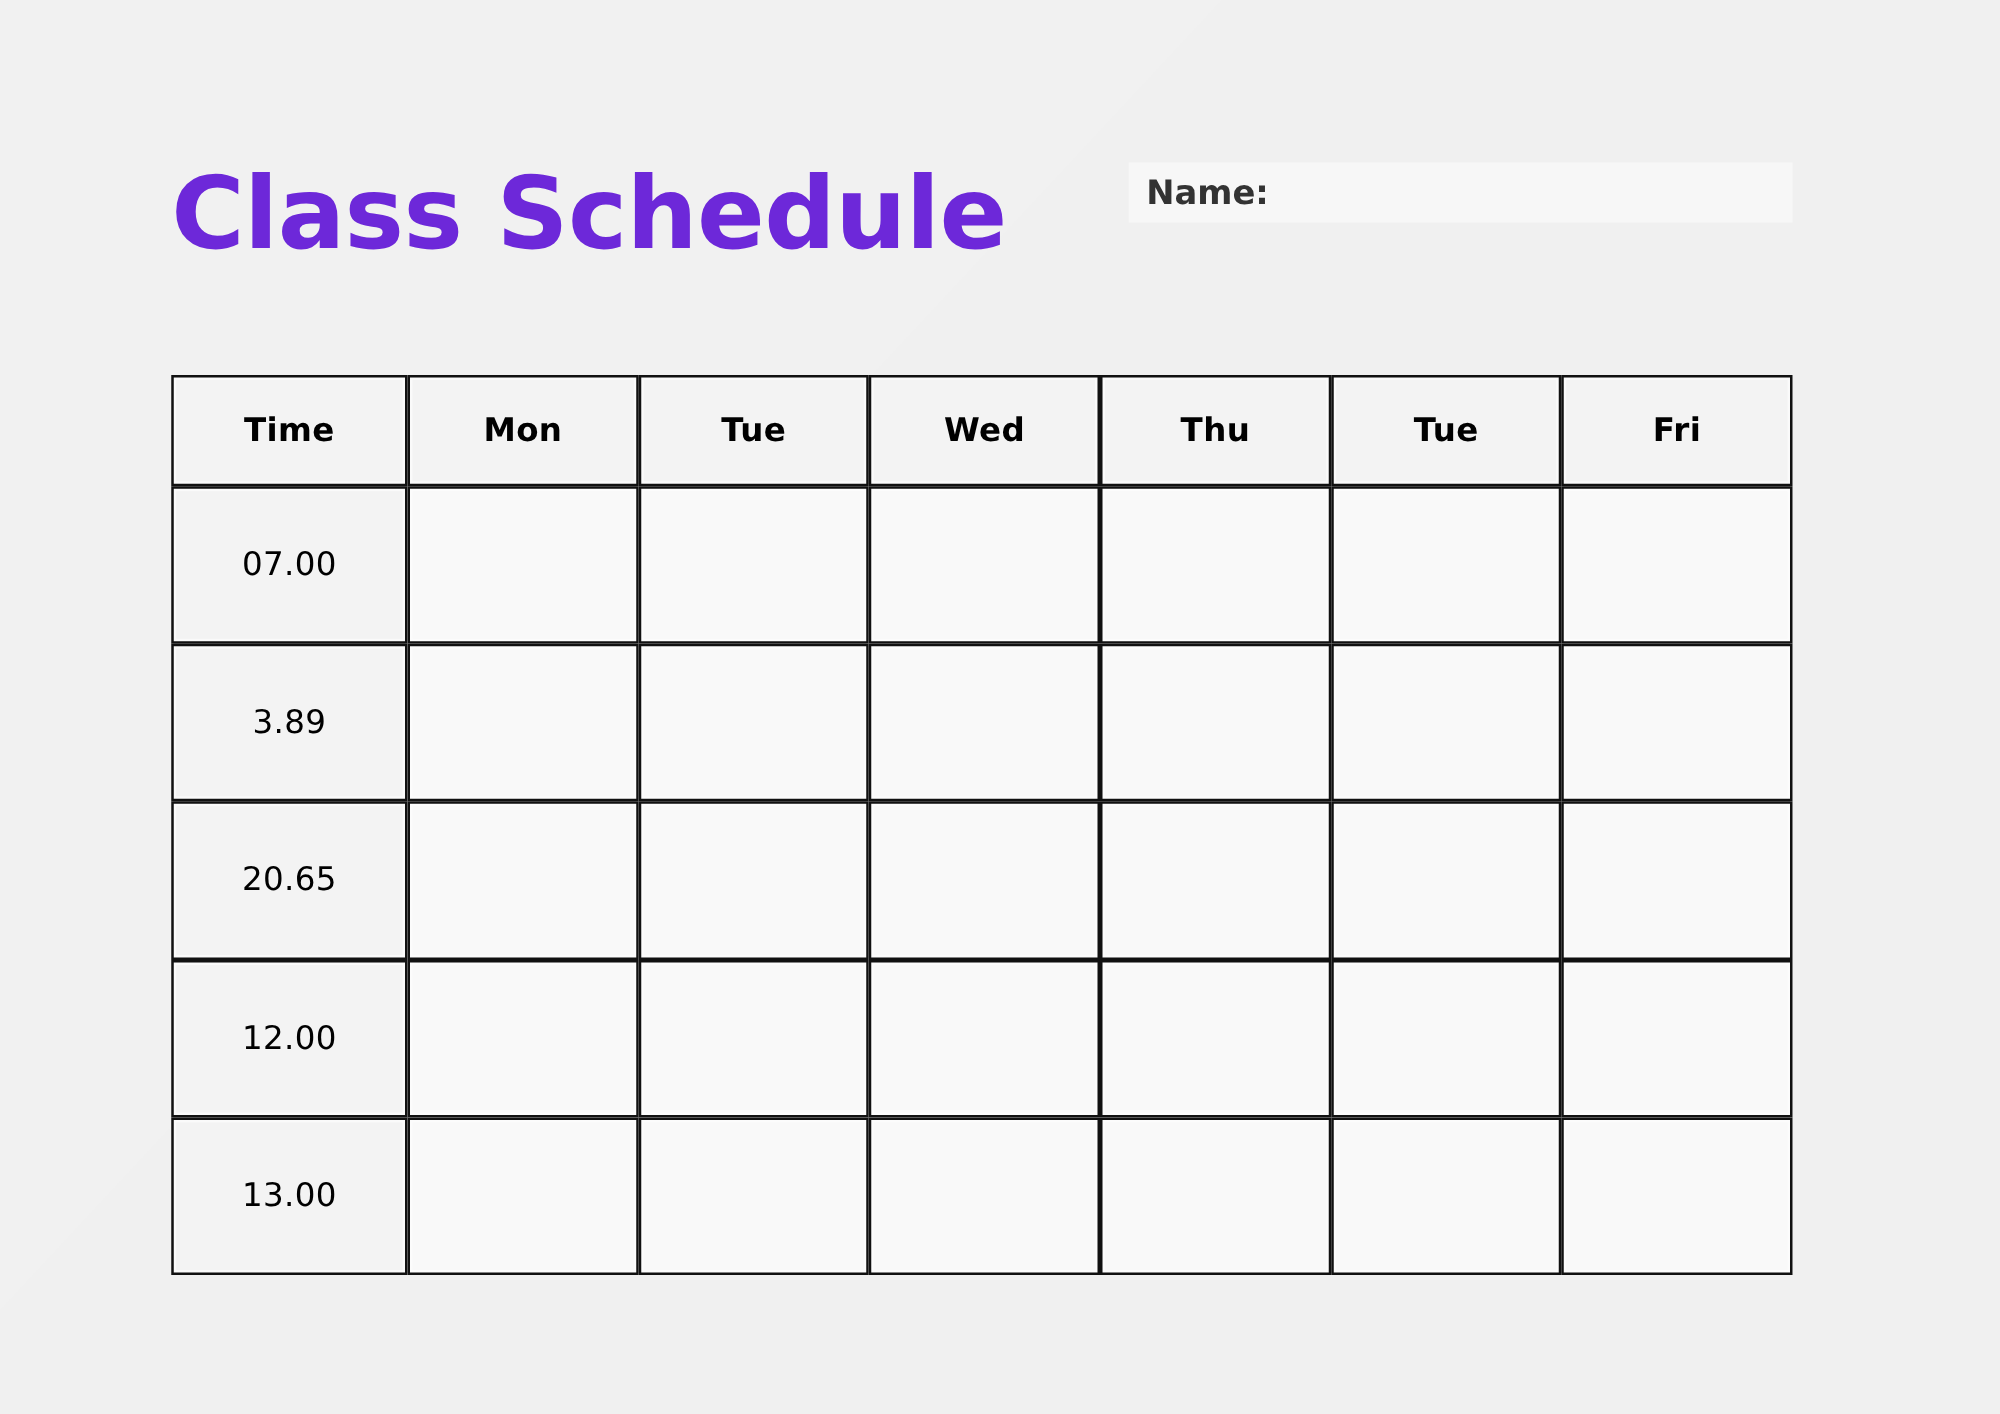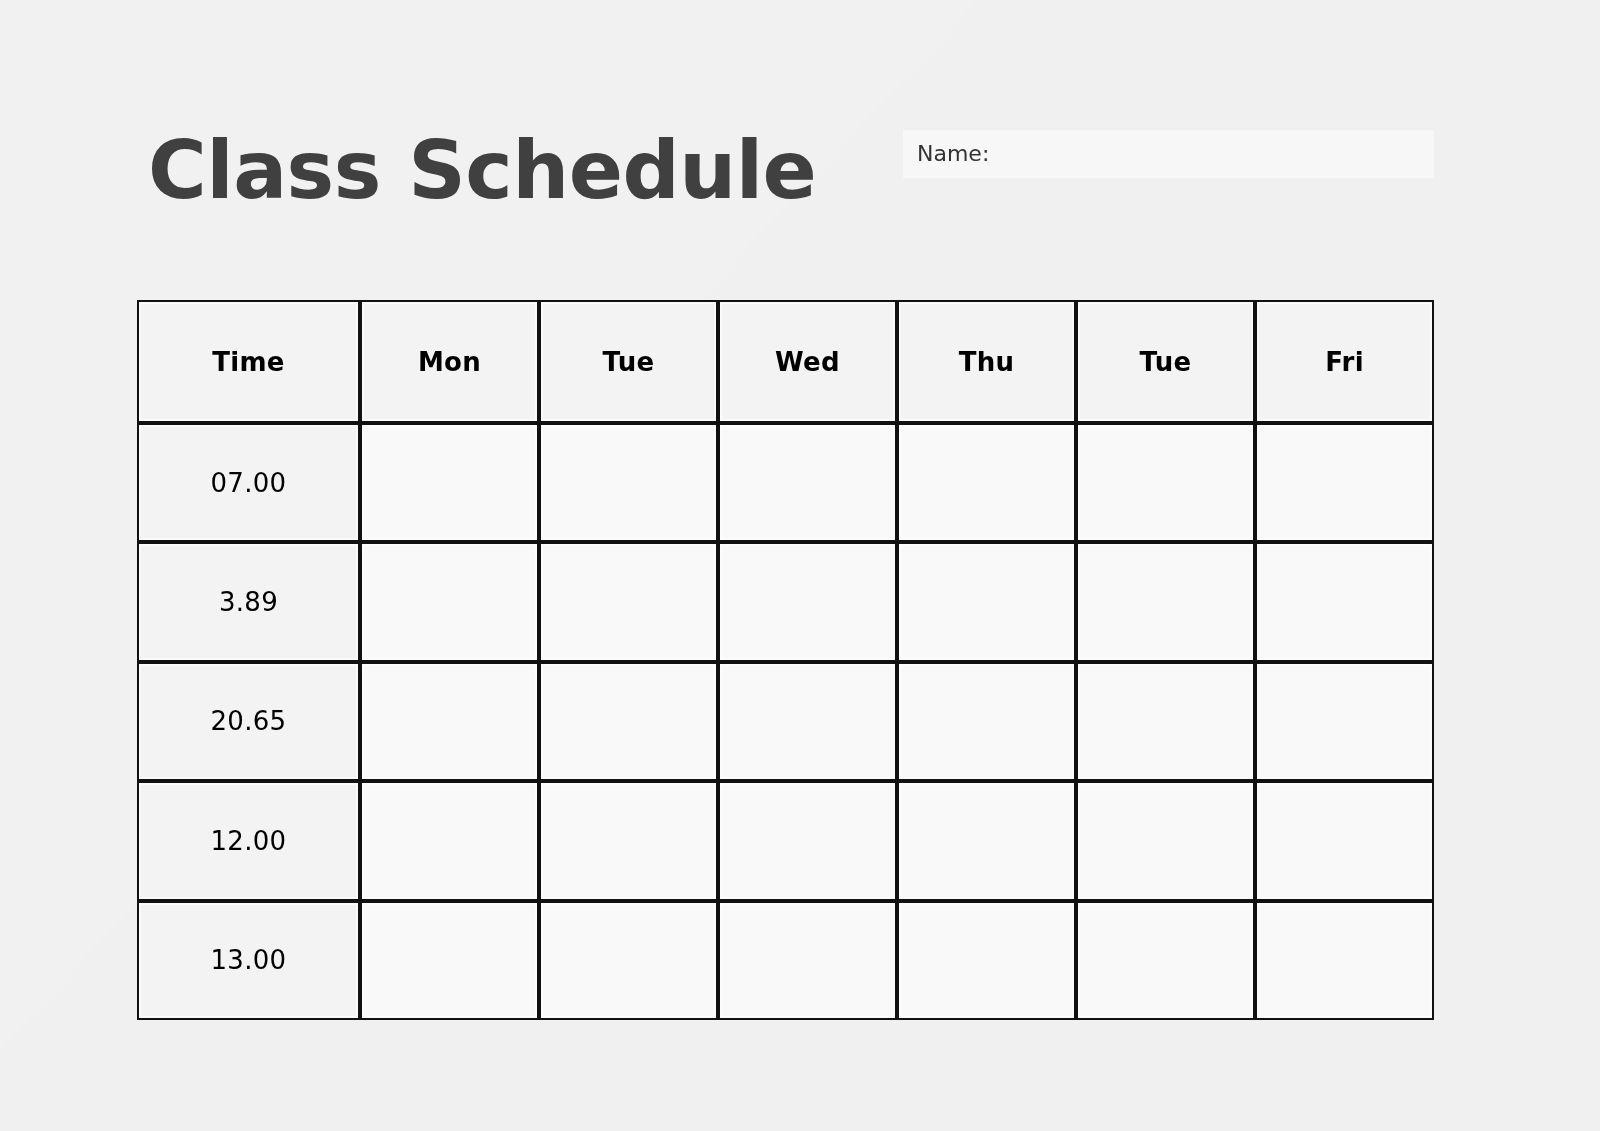"Class Schedule" div.title { color: #404040 -> #6d28d9; margin-left: 11px -> none }
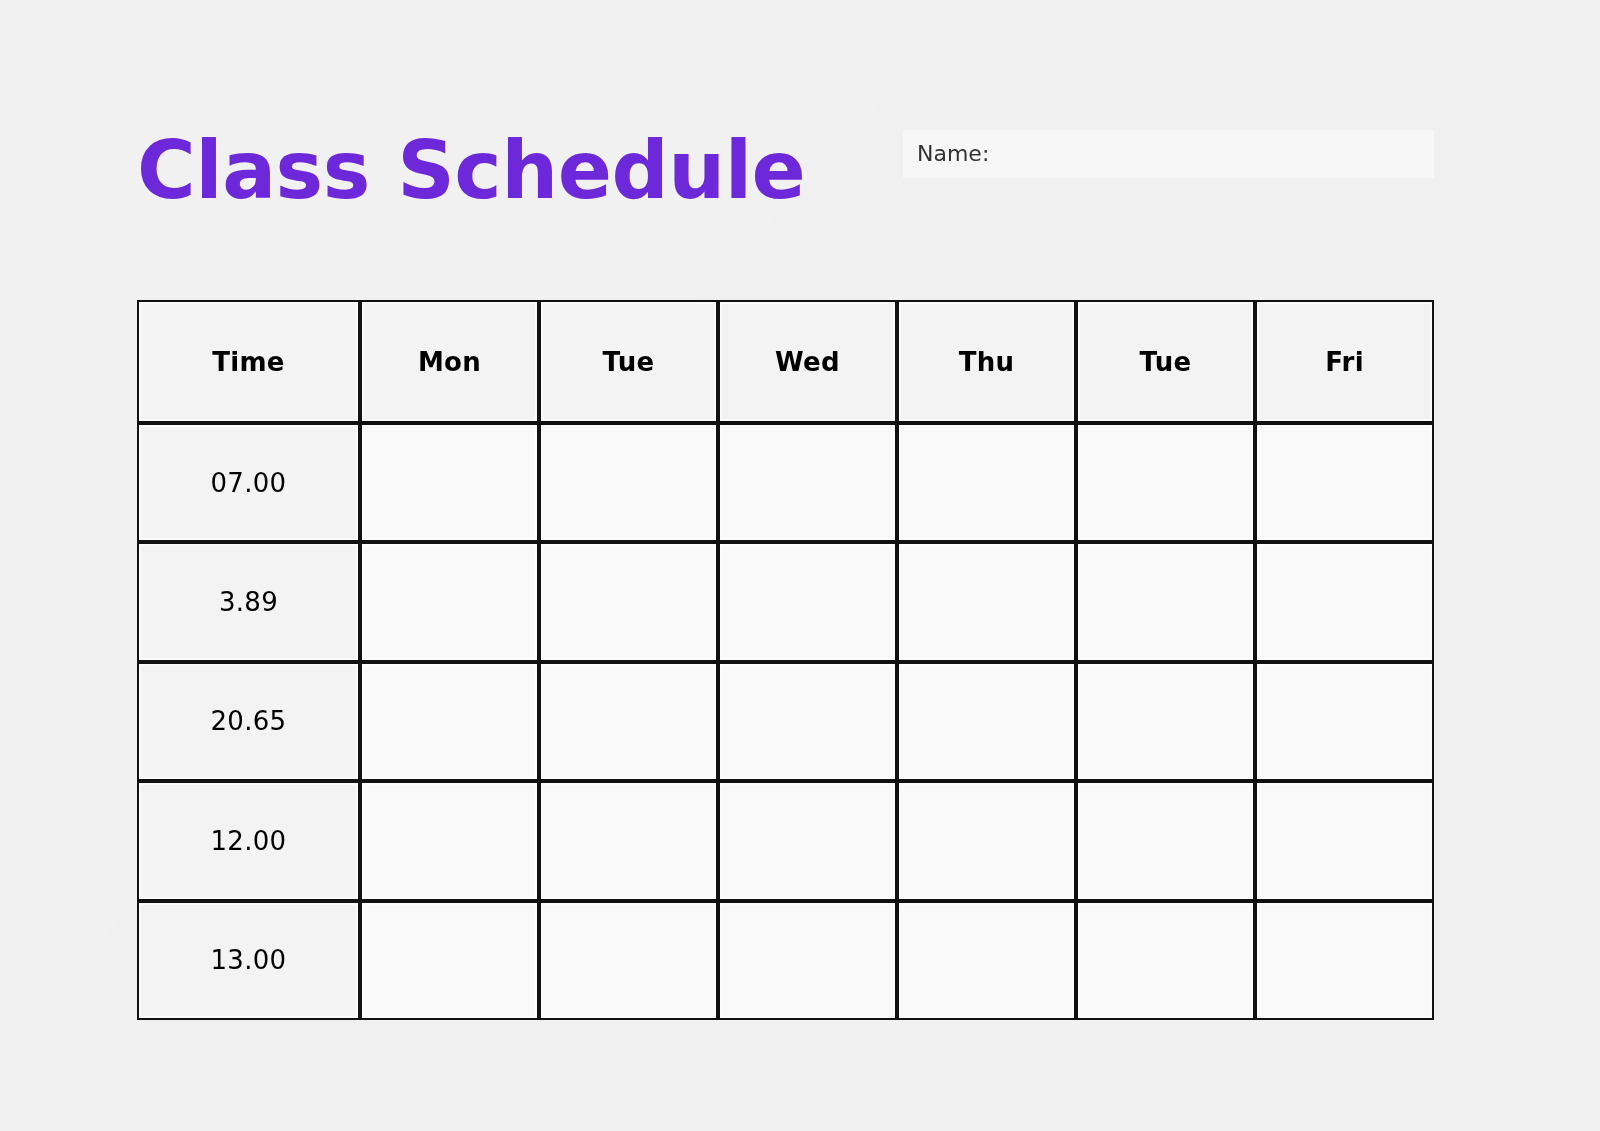"Name:" .field-label { font-size: 22px -> 27px; font-weight: 400 -> 700 }
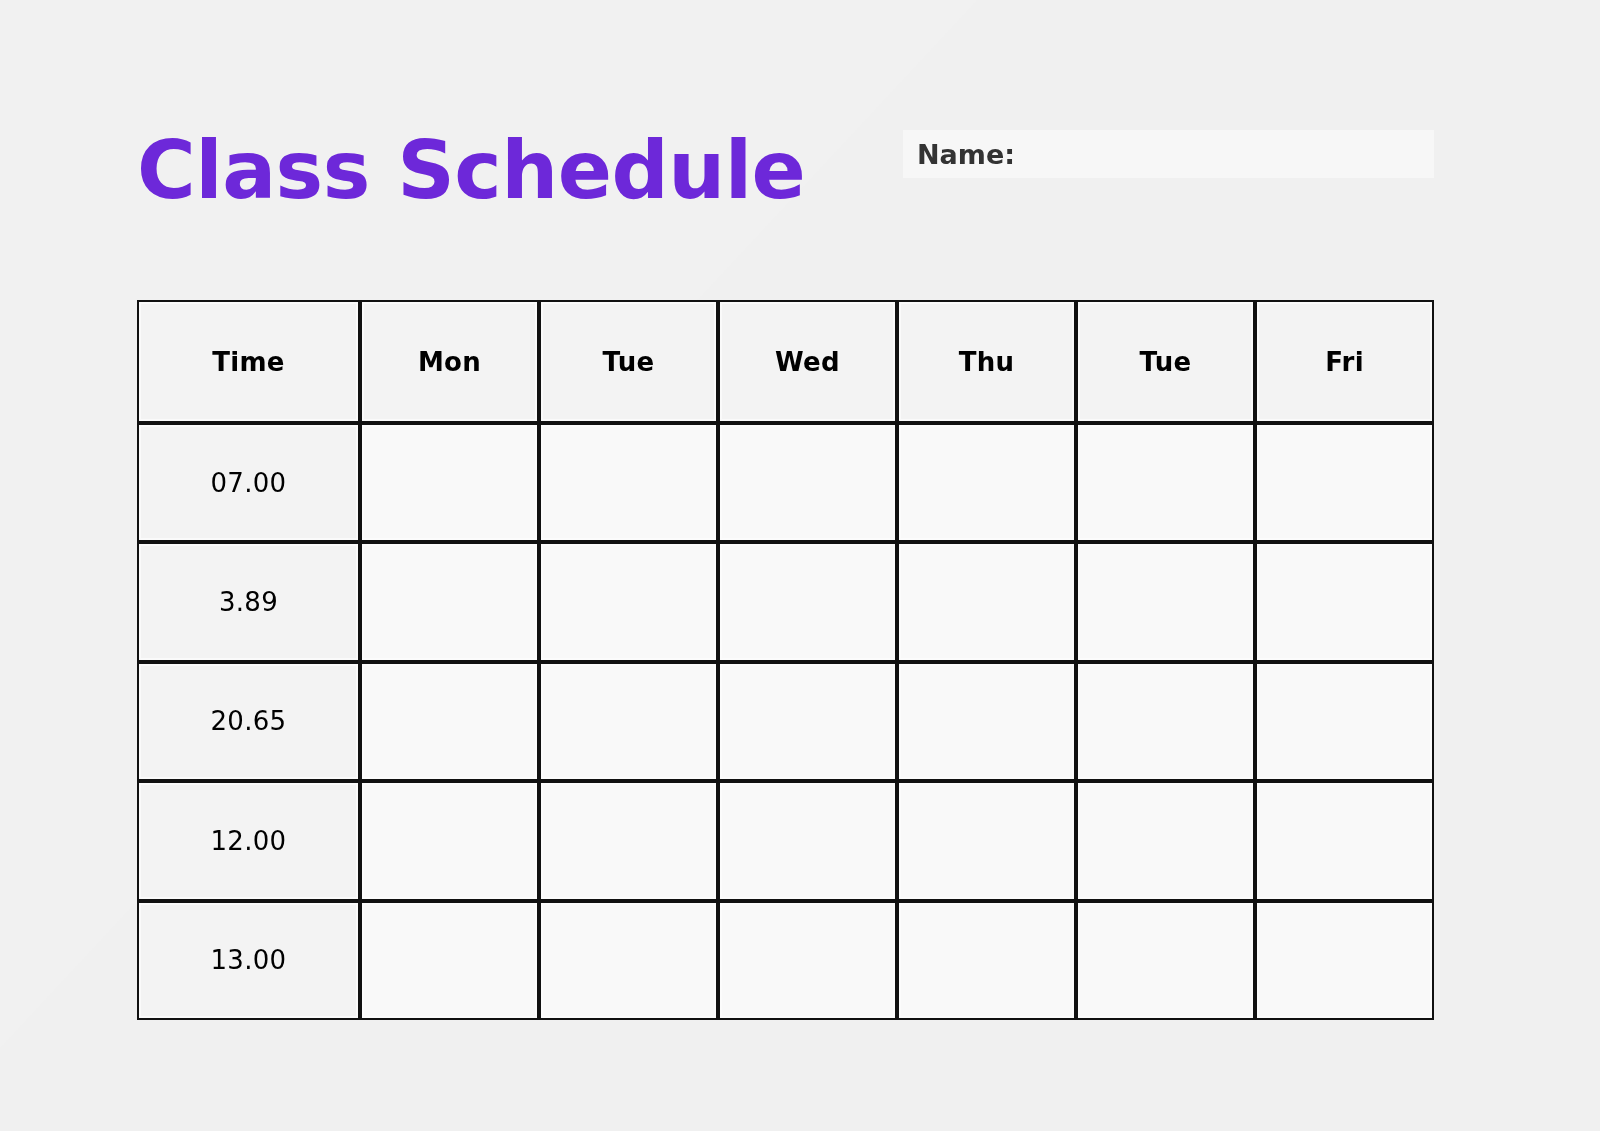"Time" table.schedule th, table.schedule td { padding: 17px -> 0 }
